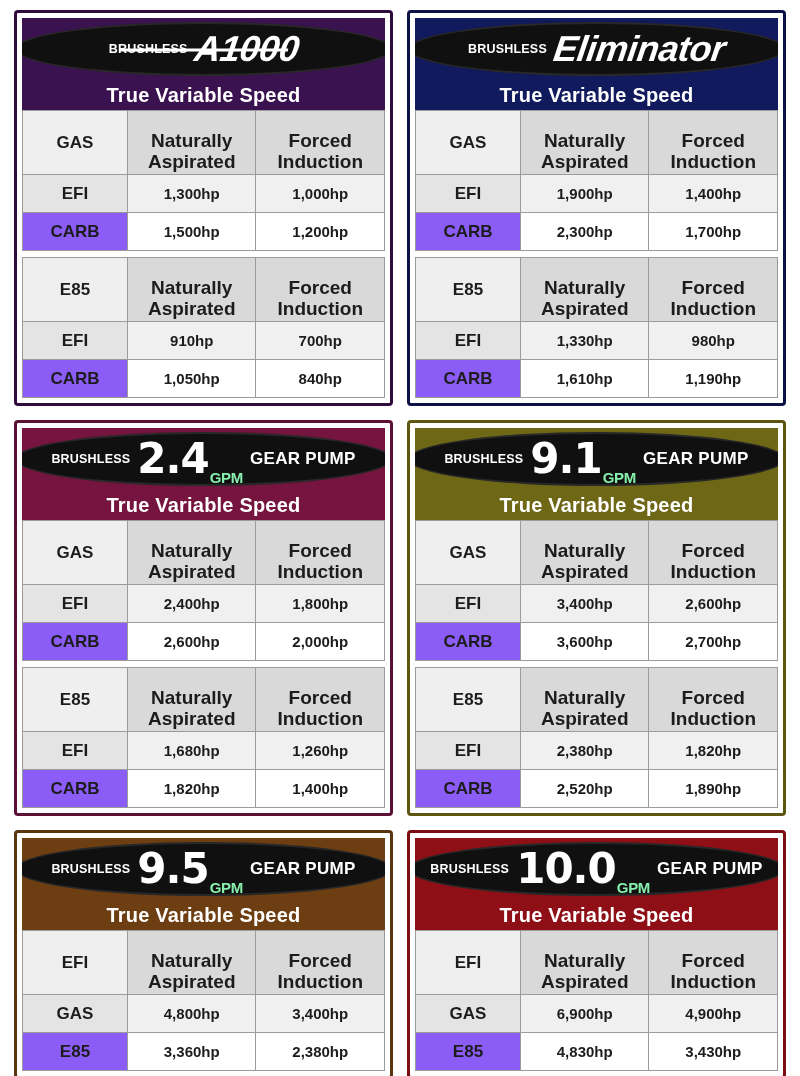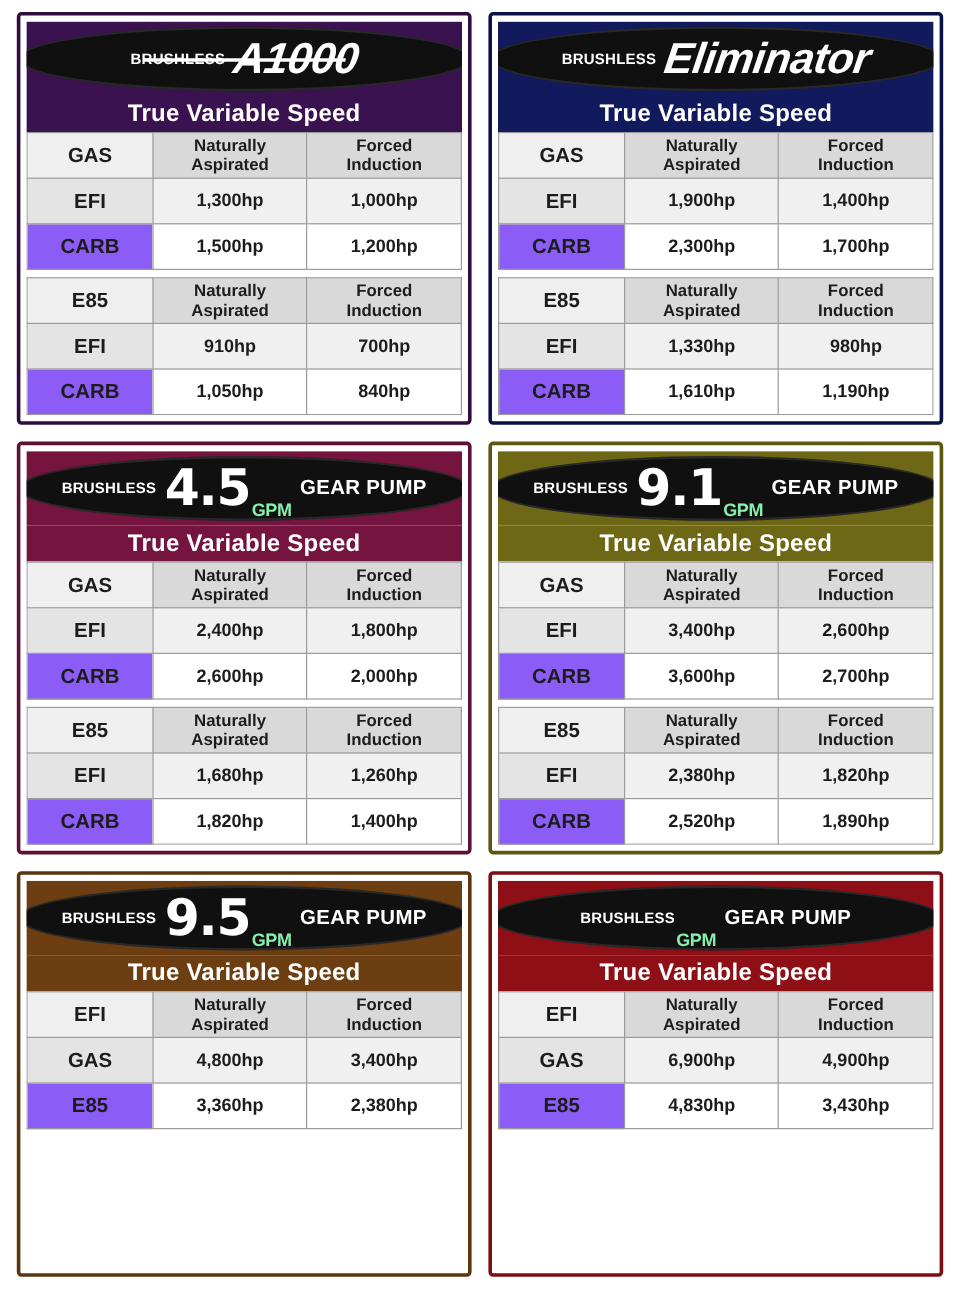"Naturally Aspirated" .tbl td.head-cell { font-size: 14px -> 19px; padding-top: 2px -> 20px }
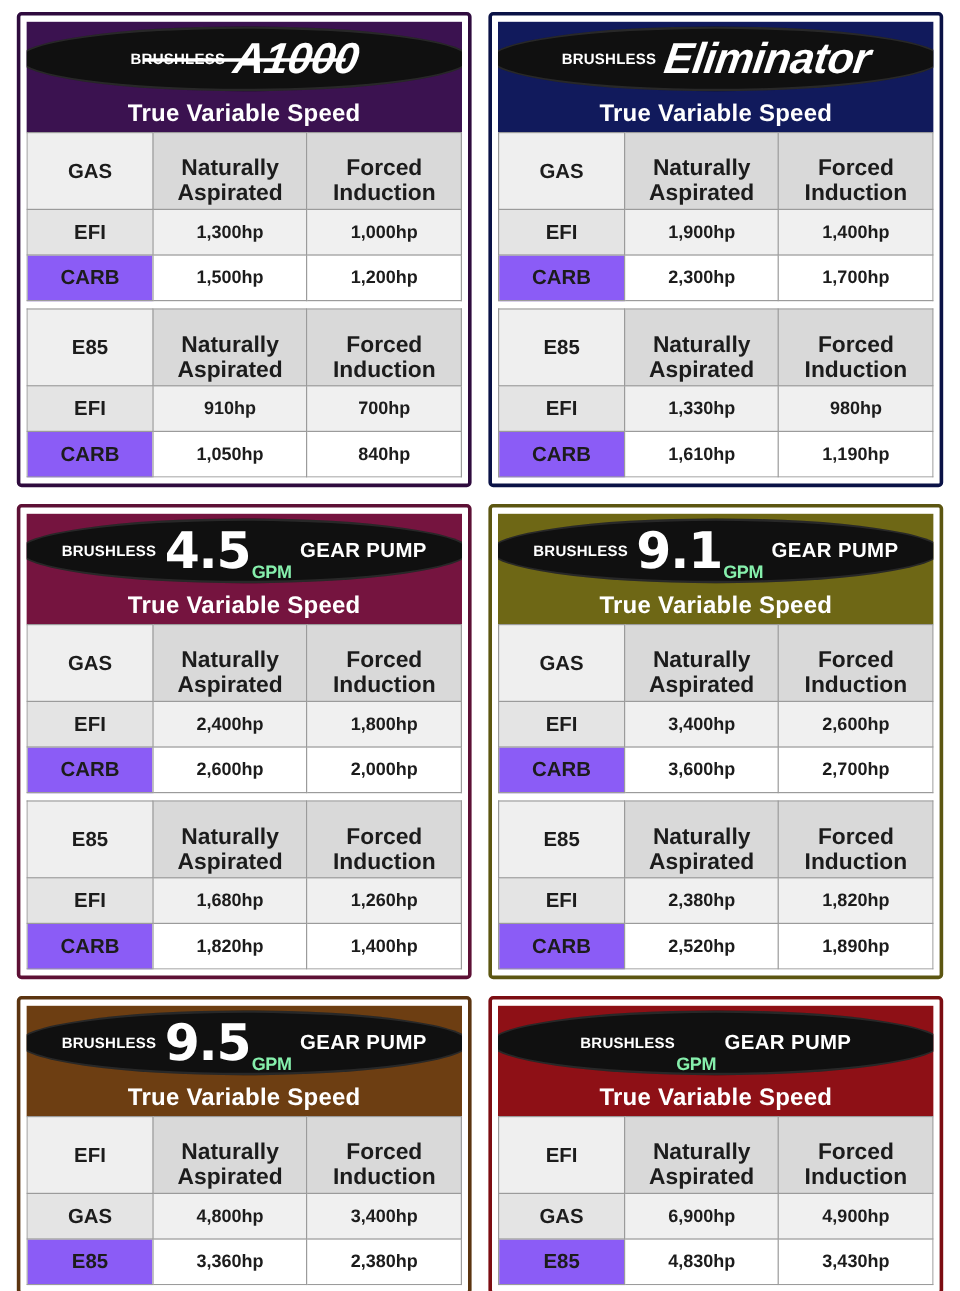"4.5" span.model-num { text: 4.5 -> 2.4 }
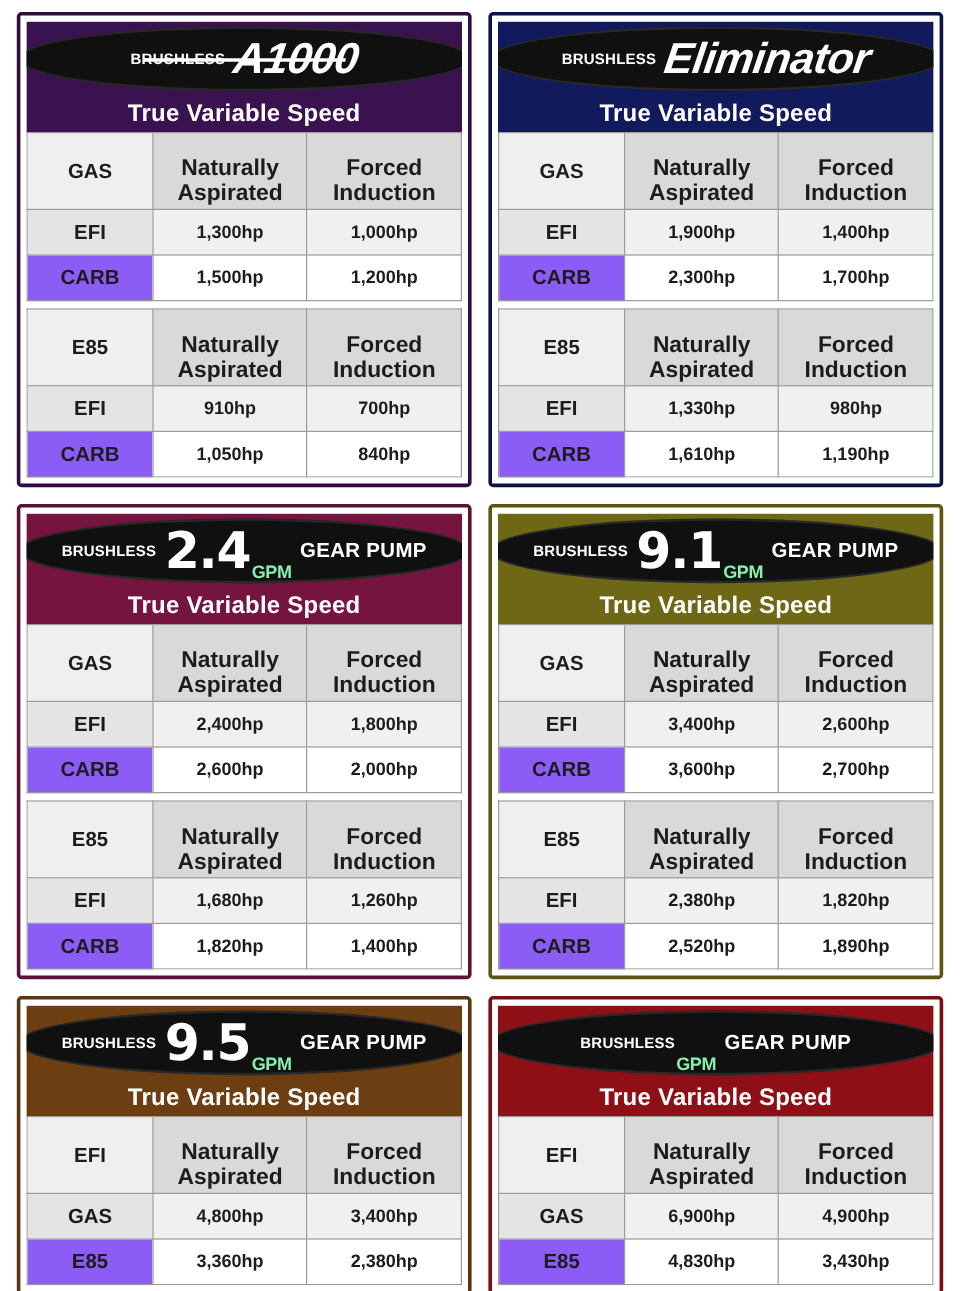"10.0" span.model-num { html: none -> <span>10.0</span> }
